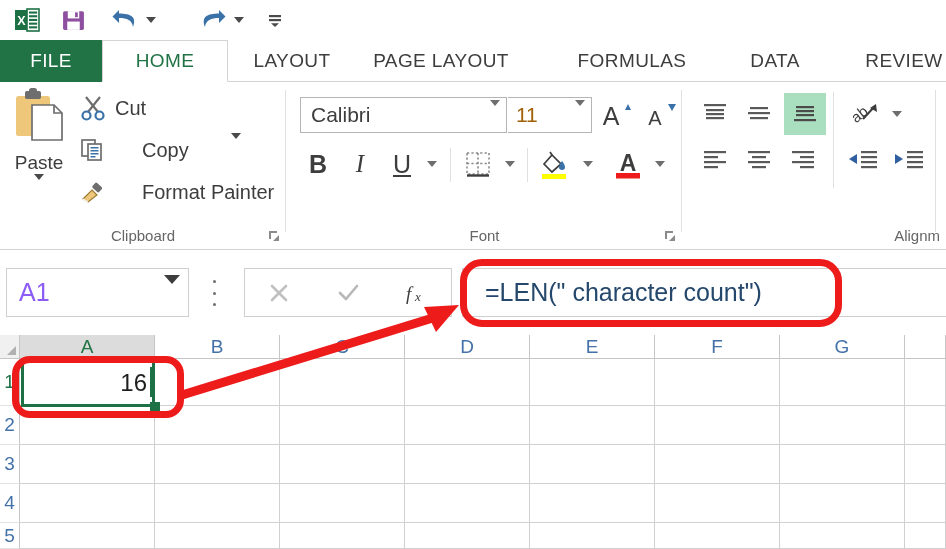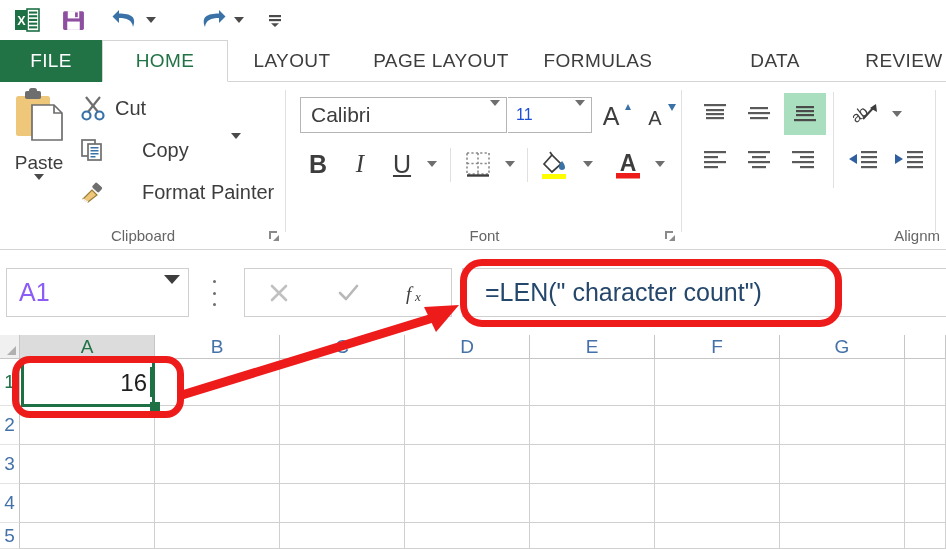"FORMULAS" .tab.formulas { left: 518px -> 552px }
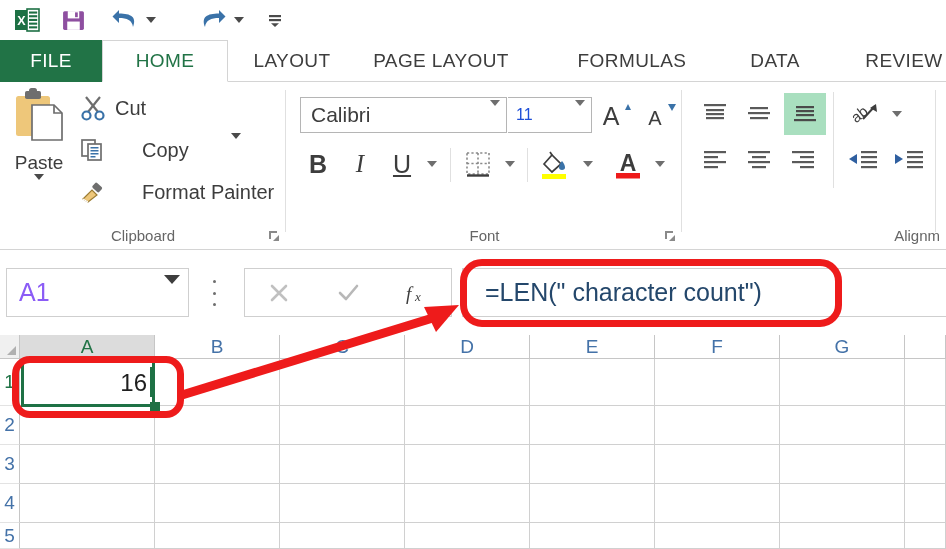"11" .fontsize-txt { color: #1d4ed8 -> #a16207; font-size: 16px -> 21px }
